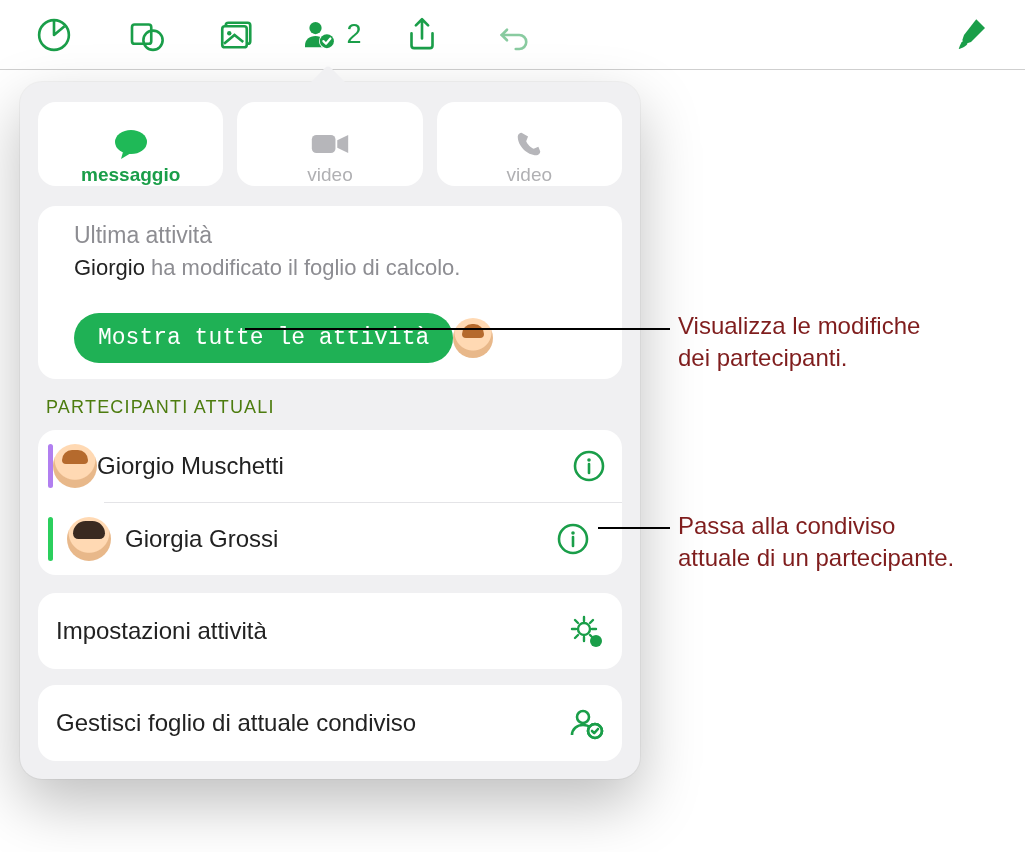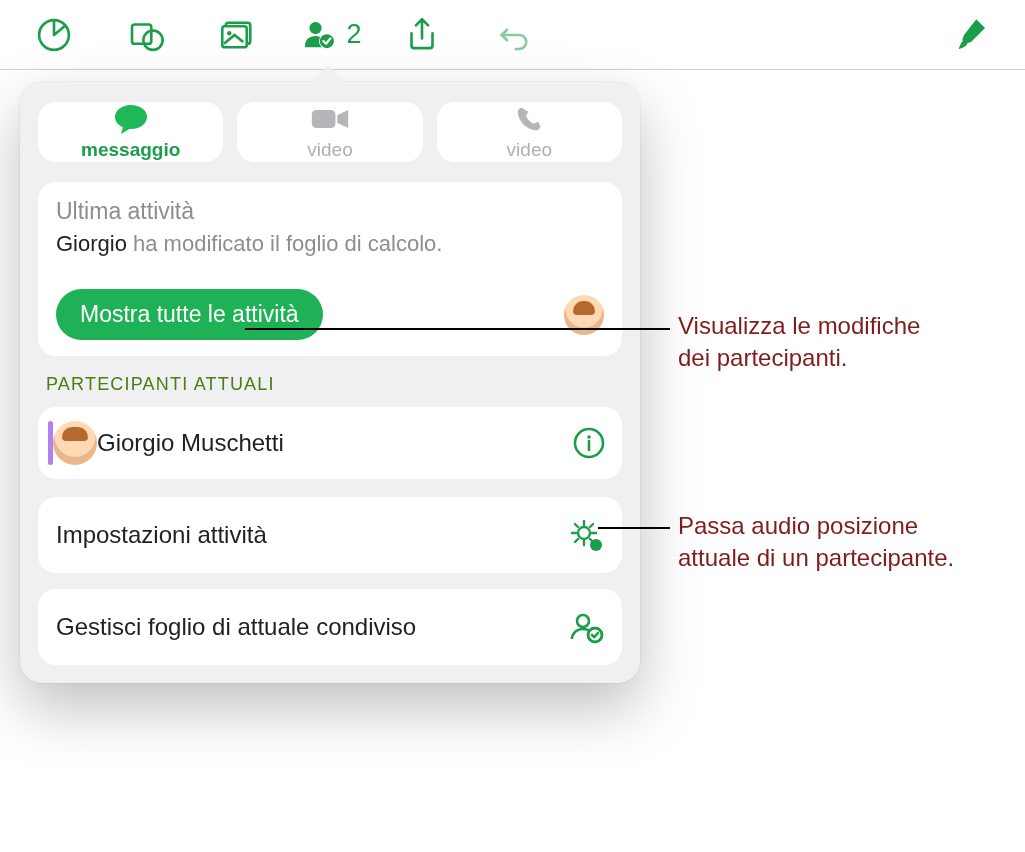"messaggio" .comm-btn { height: 60px -> 84px; justify-content: center -> flex-end }
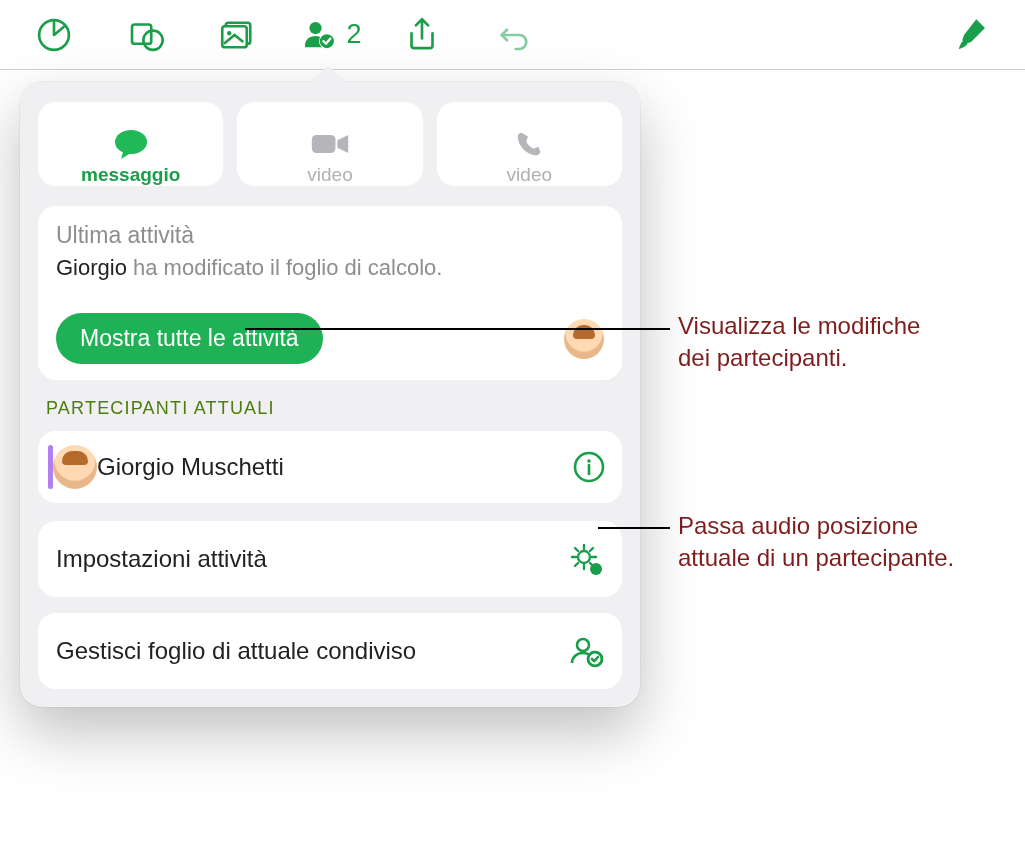"Ultima attività" .card { padding: 16px 18px -> 16px 36px }
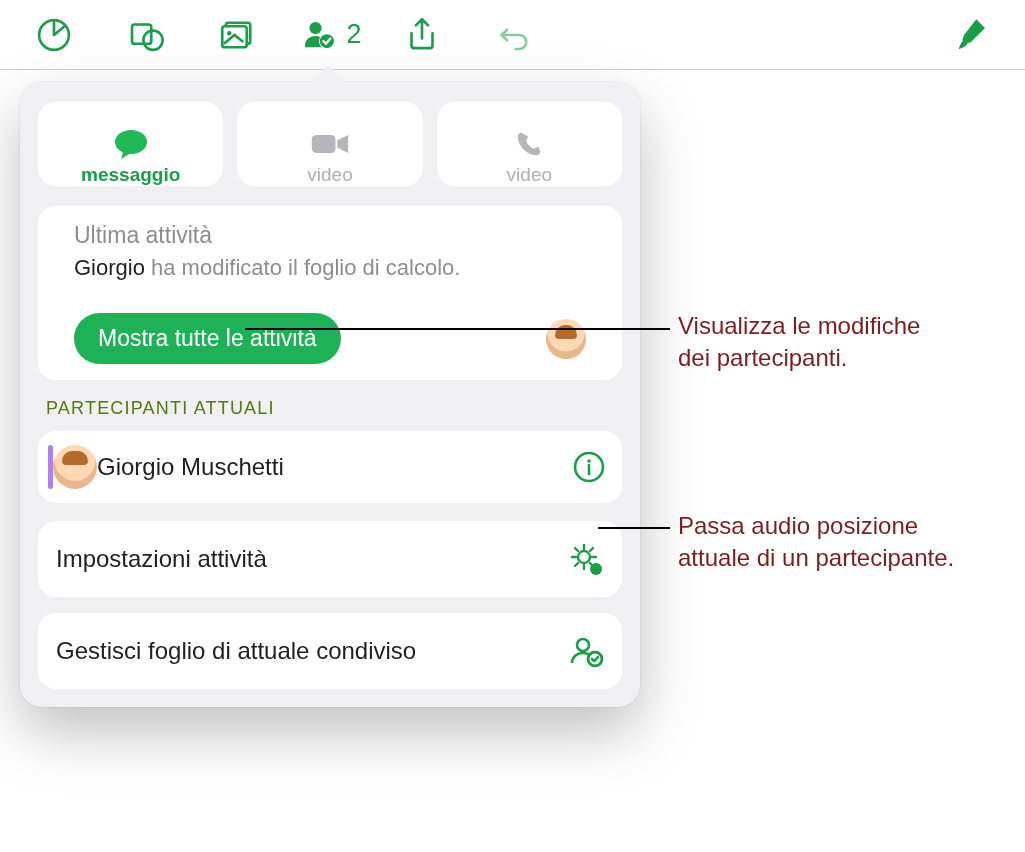"Mostra tutte le attività" .activity-row { font-family: none -> Liberation Mono, monospace; justify-content: space-between -> flex-start }
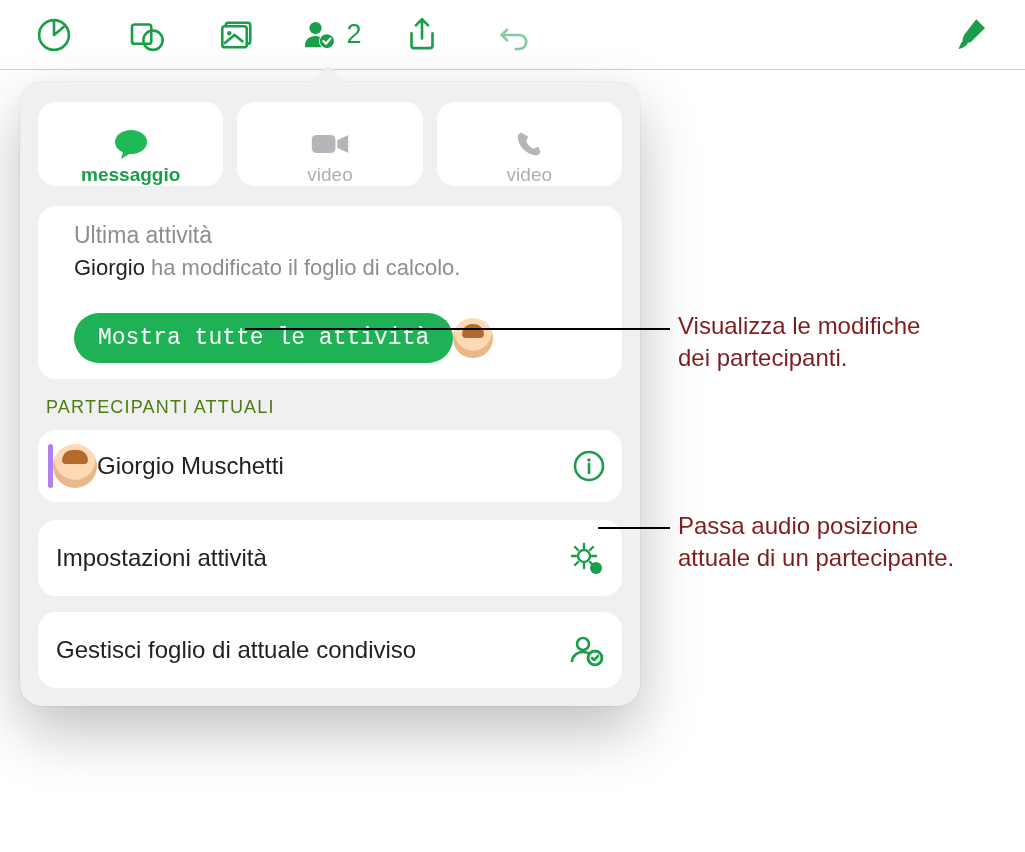"Giorgia Grossi" div.row-item { html: none -> <div> <div> <div></div> <span></span> <div>Giorgia Grossi</div> <svg> <circle></circle> <circle></circle> <path></path> </svg> </div> </div> }
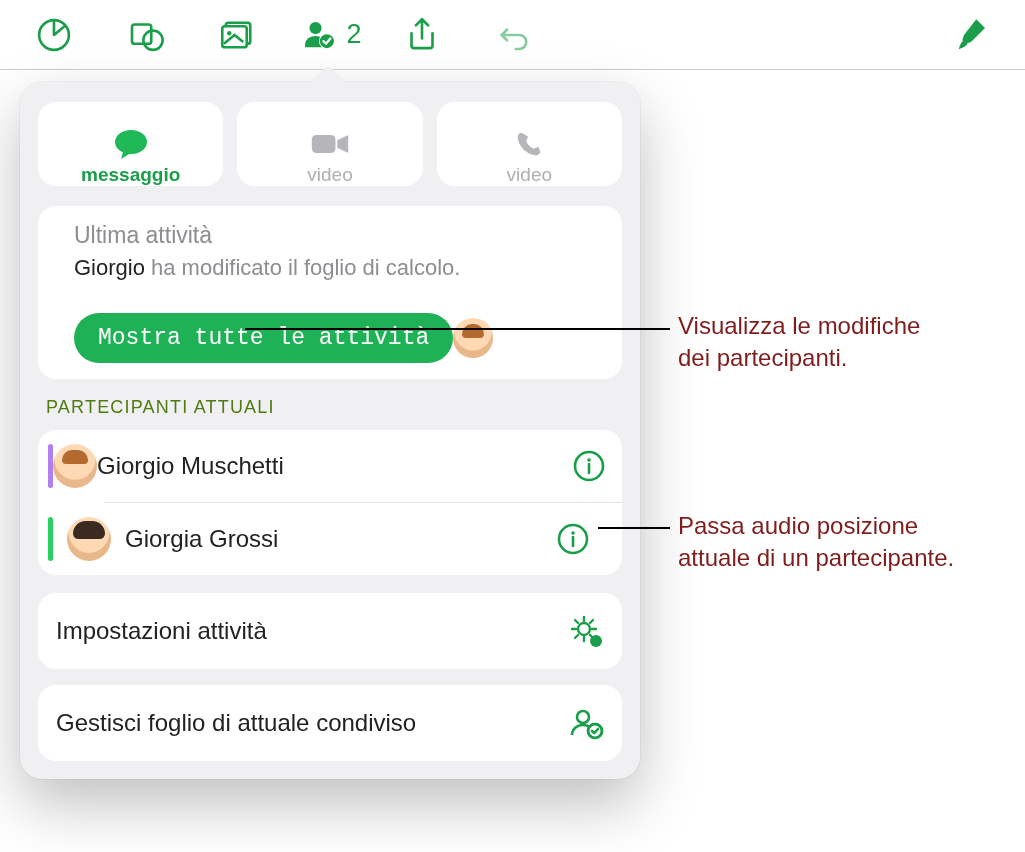"Passa audio posizione" span { text: audio posizione -> alla condiviso }
